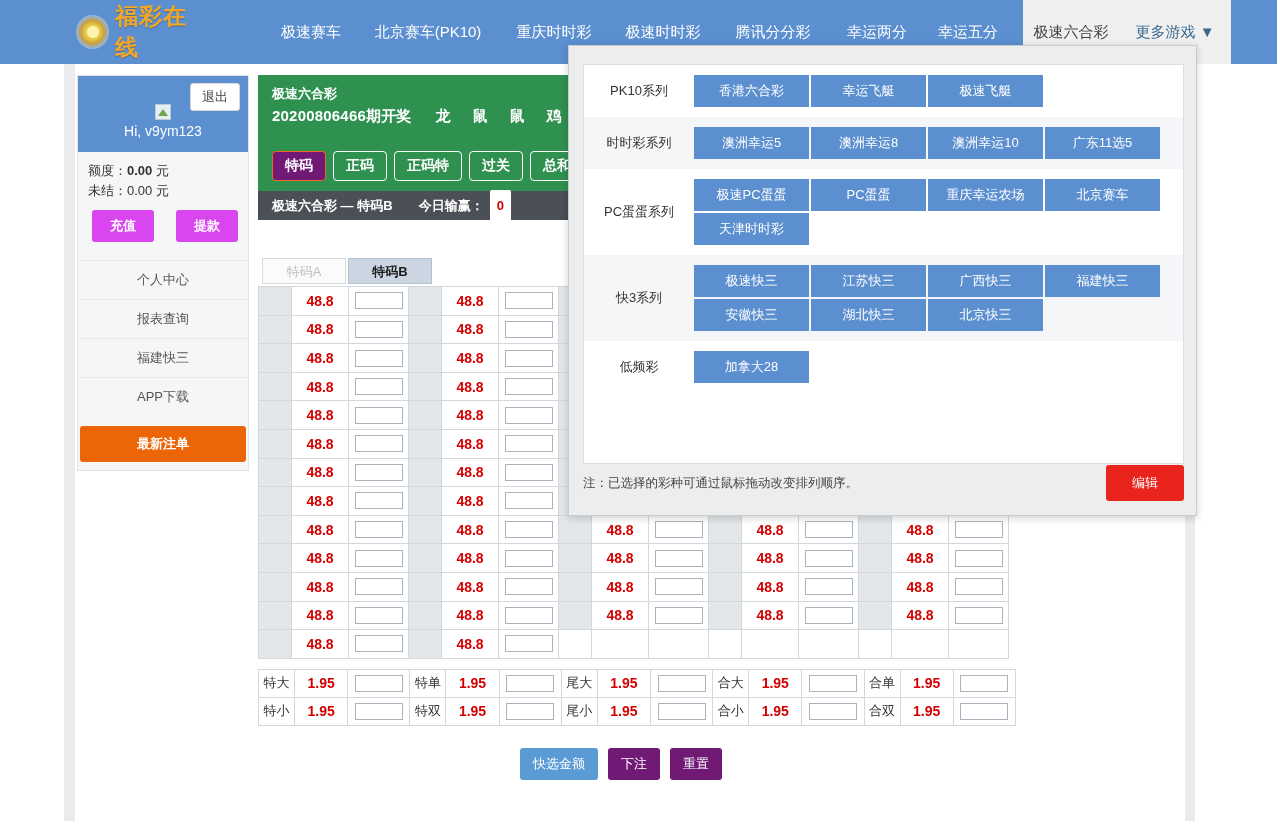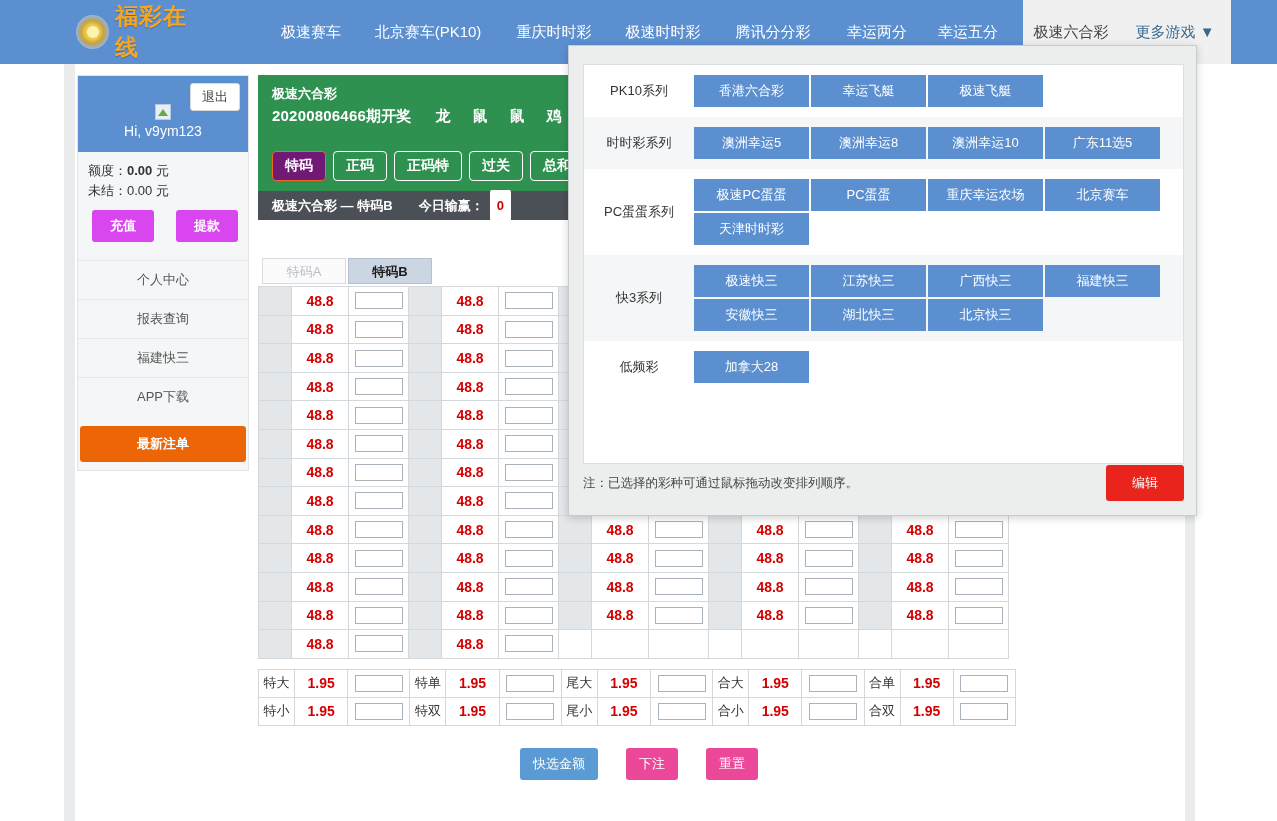"下注" .act-orange { background: #ec4899 -> #701a75; margin-left: 18px -> none }
